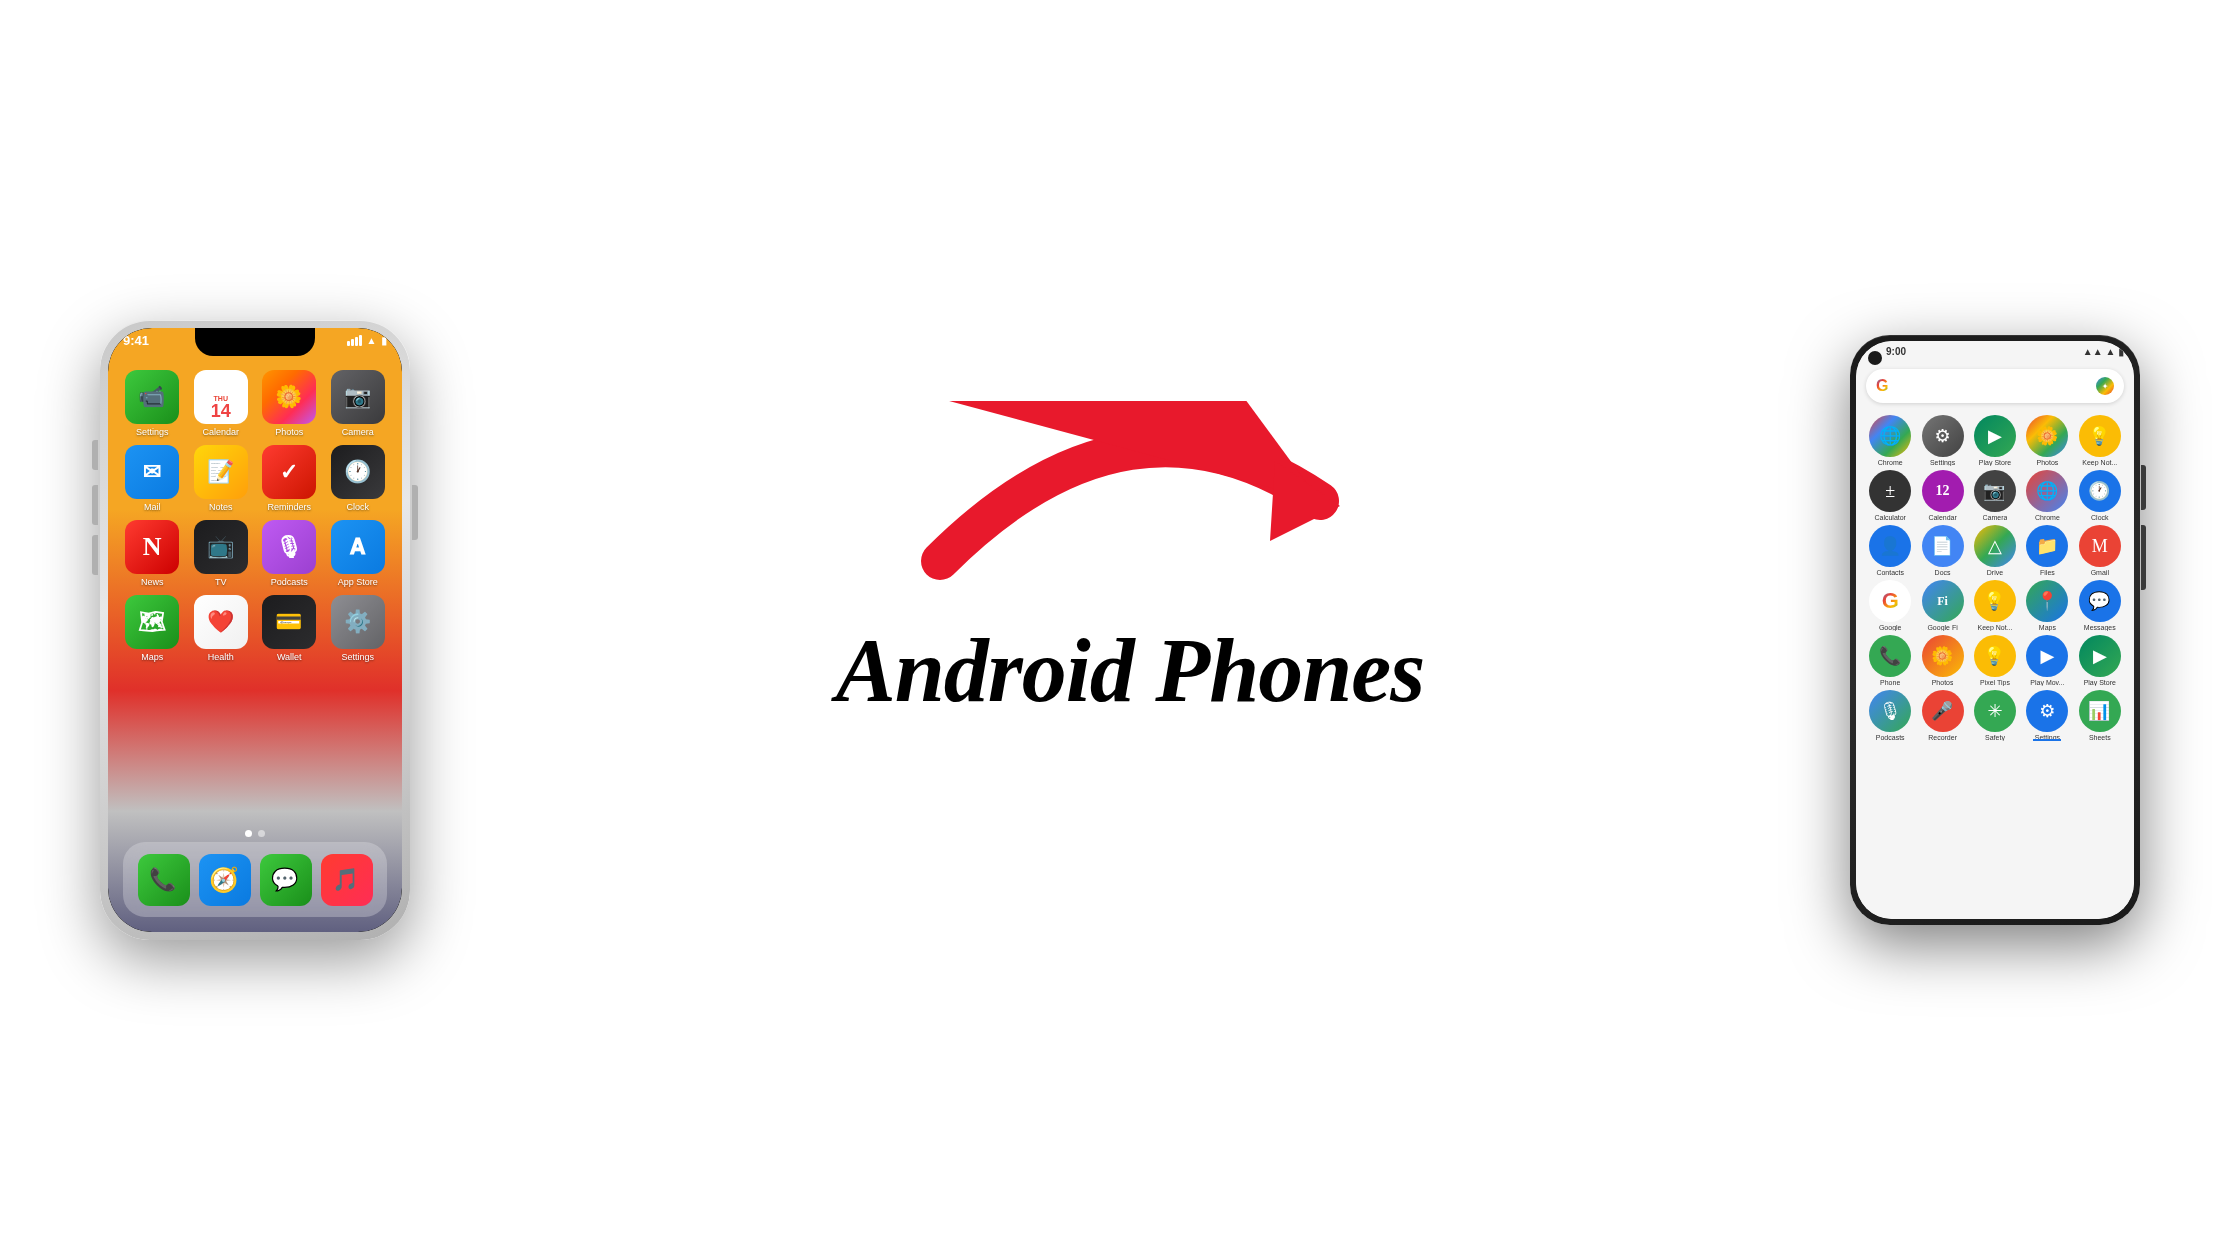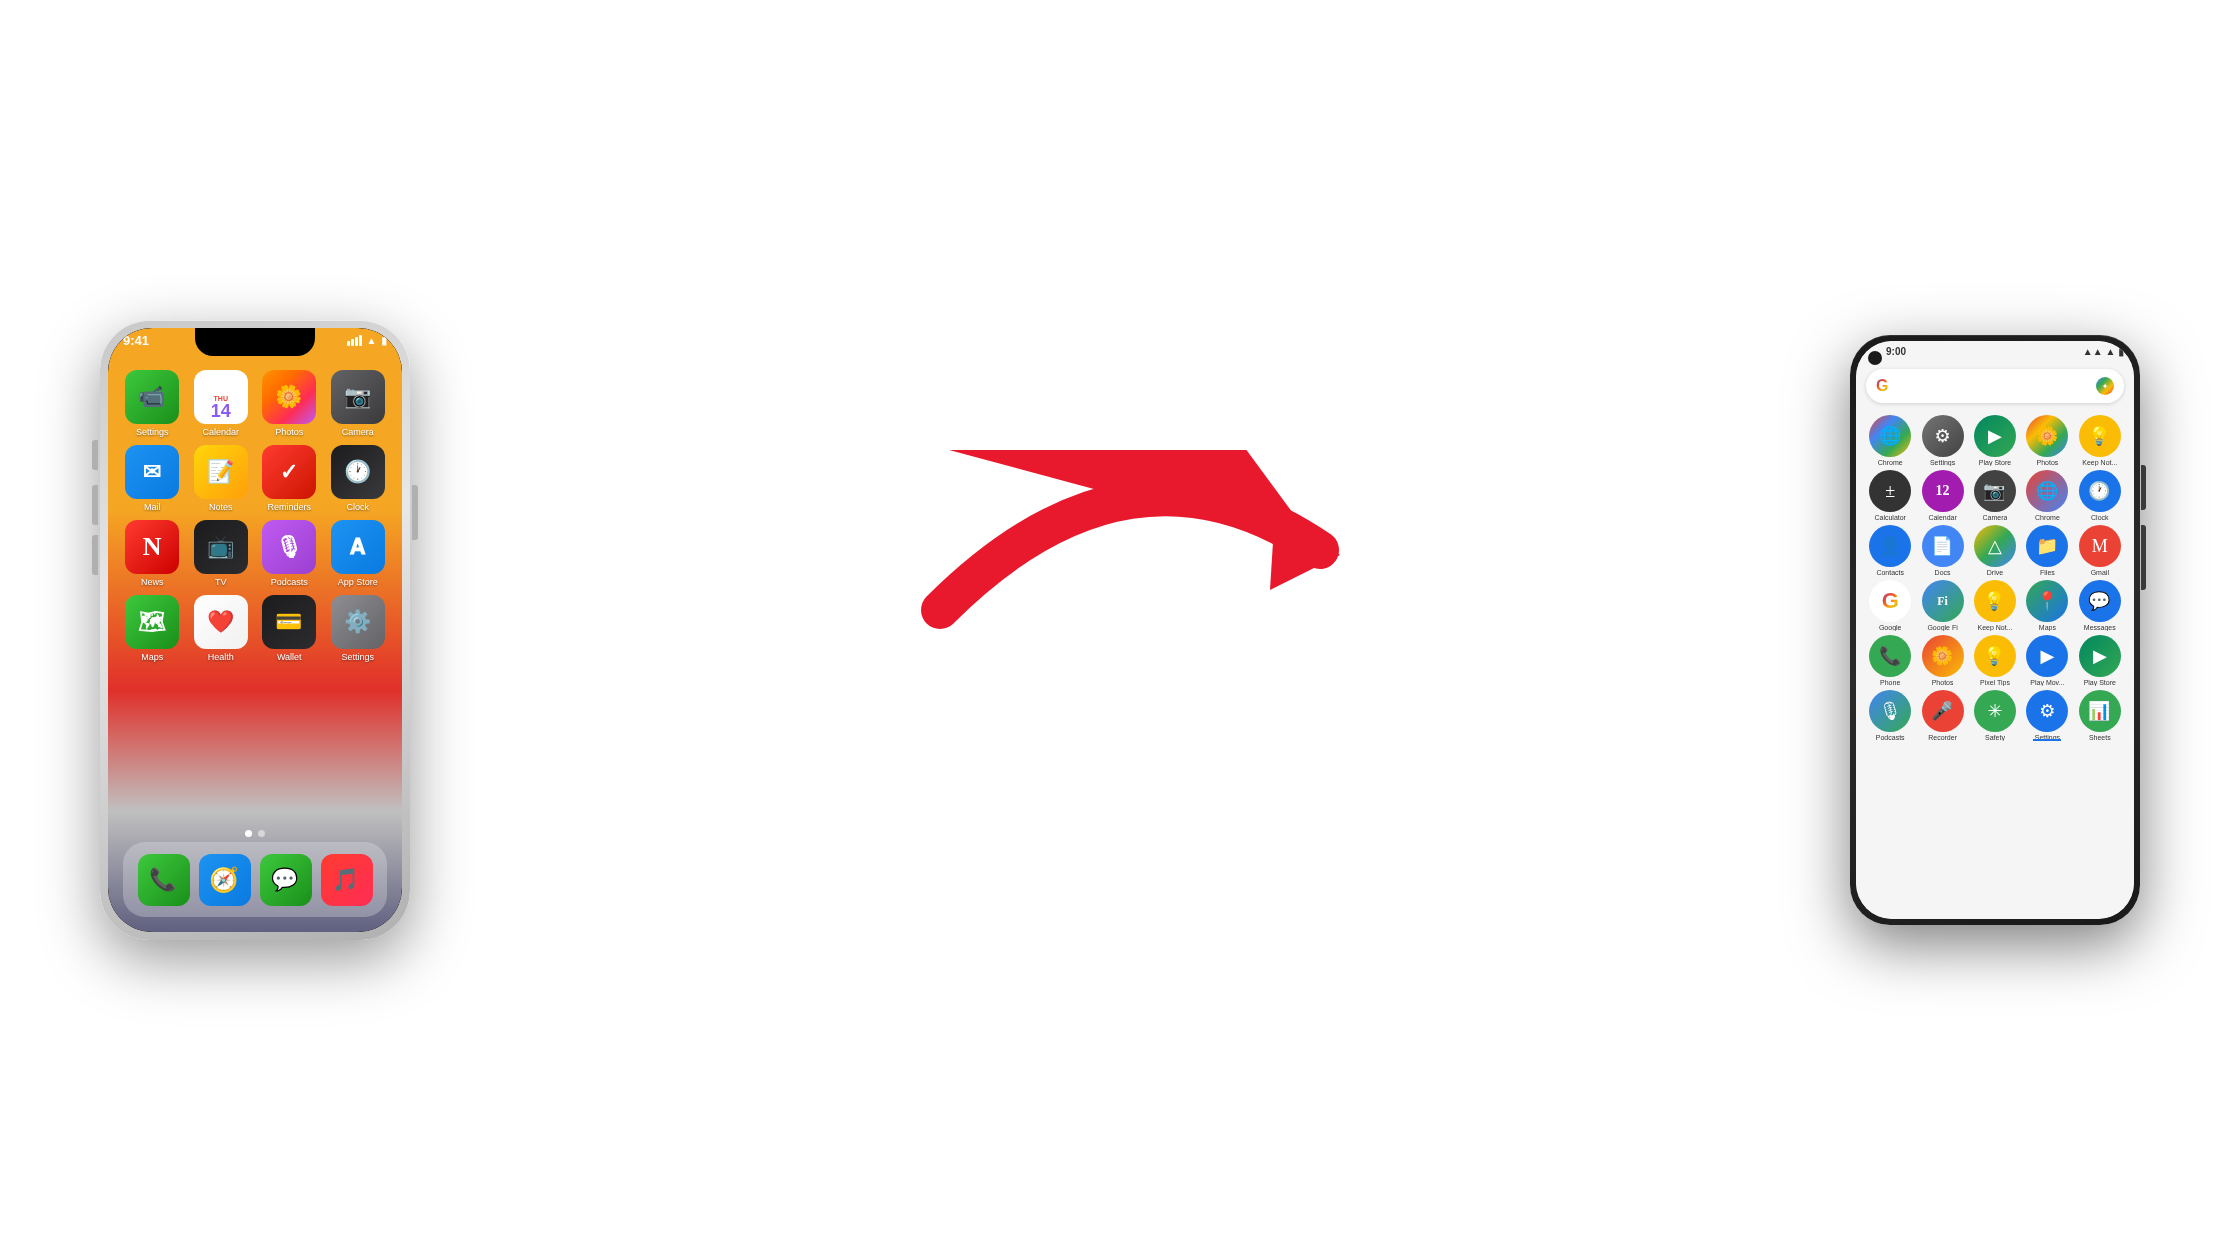"14" .cal-date { color: #8b5cf6 -> #ef4444 }
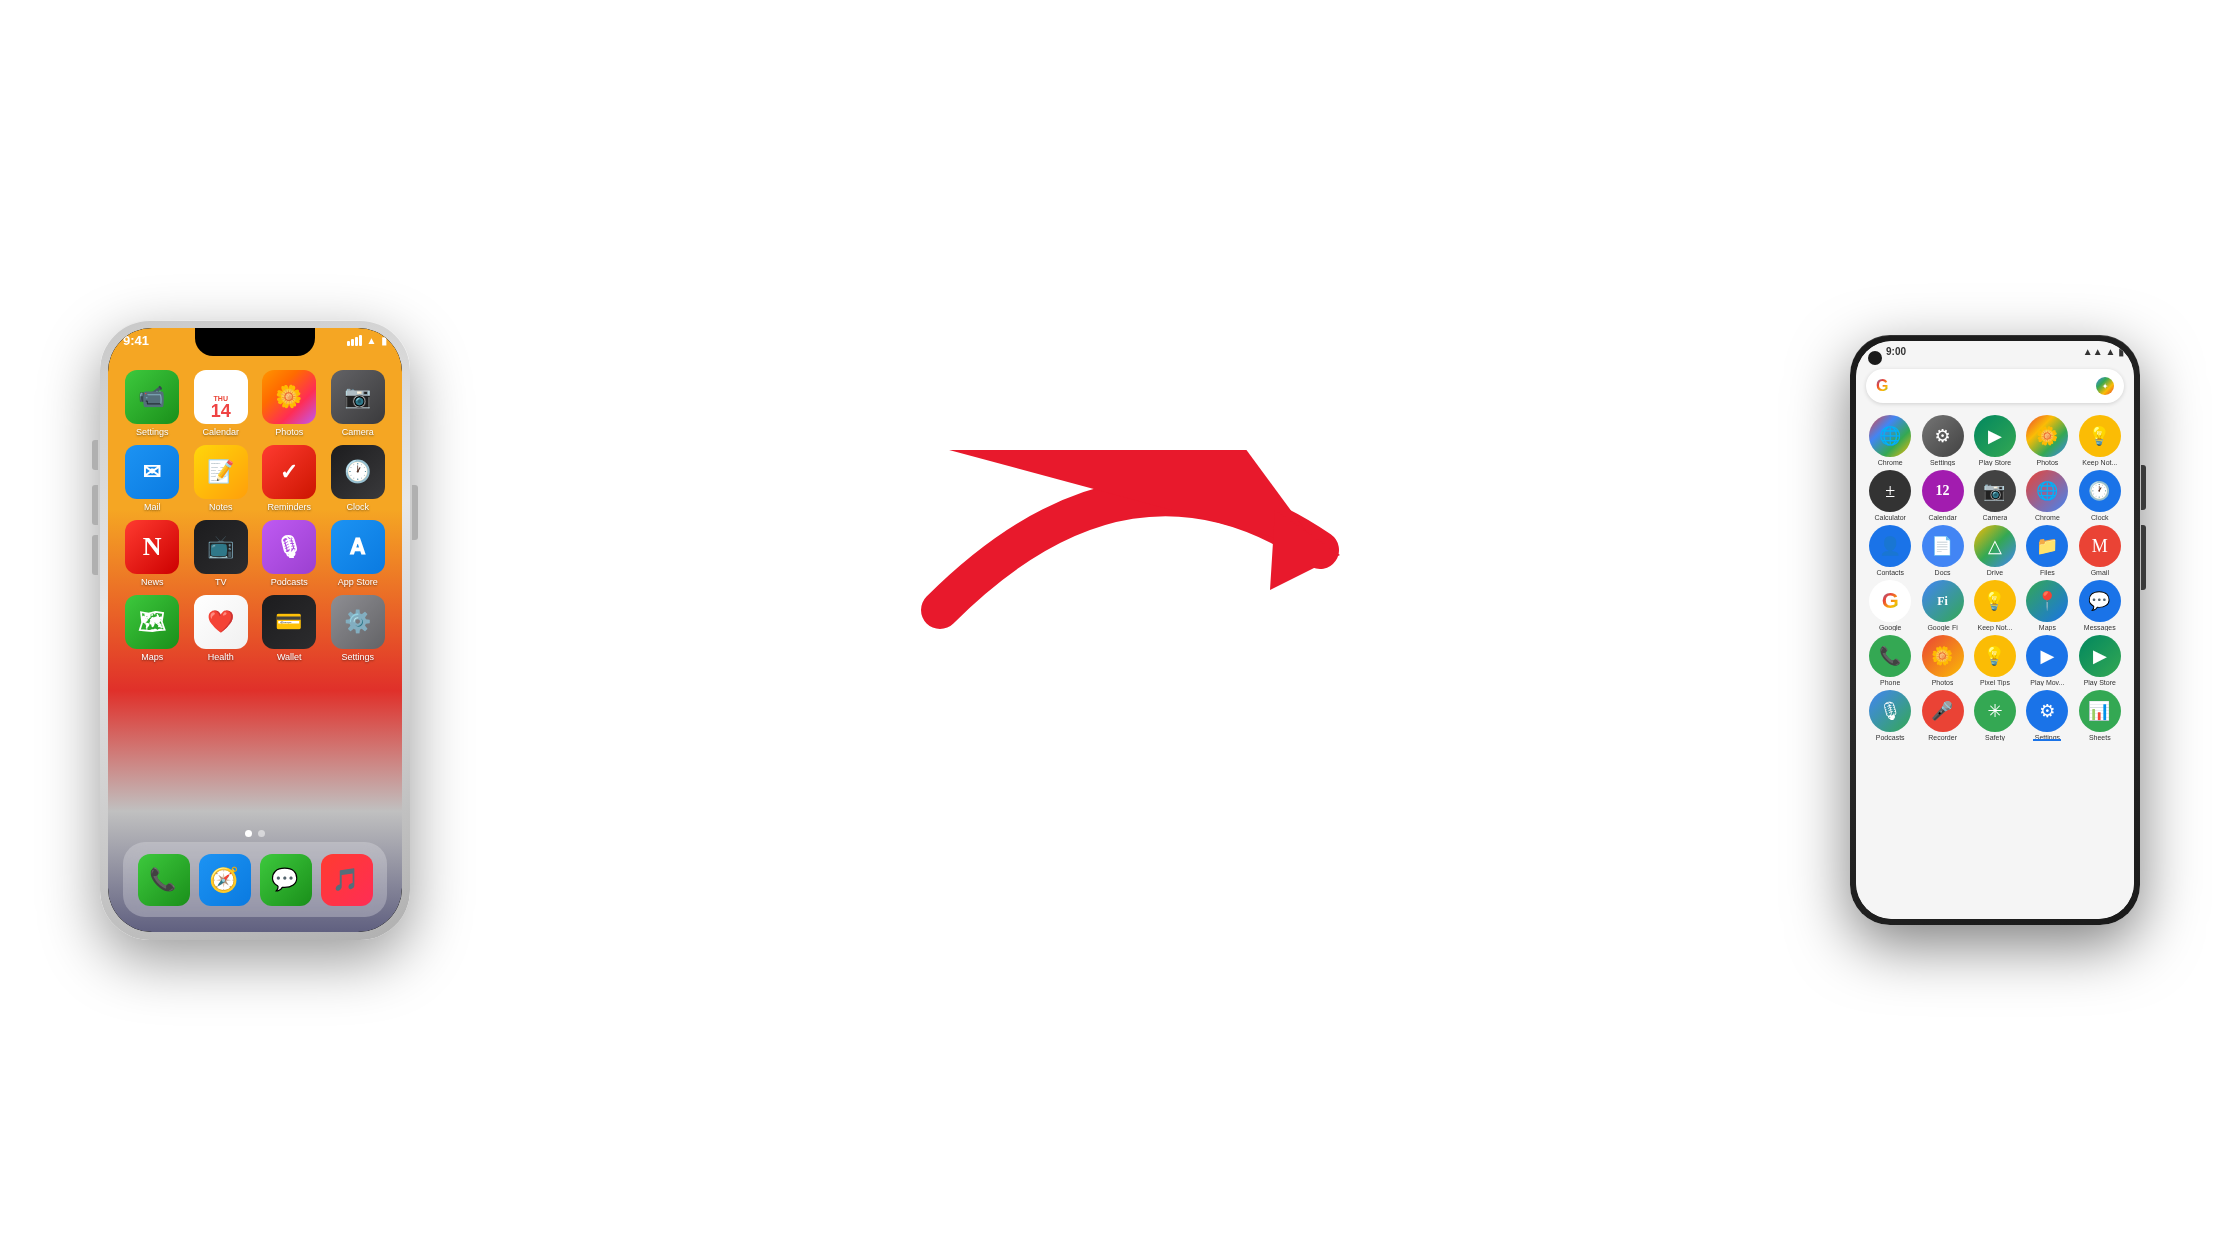"Android Phones" div.main-title { html: none -> <div>Android Phones</div> }
